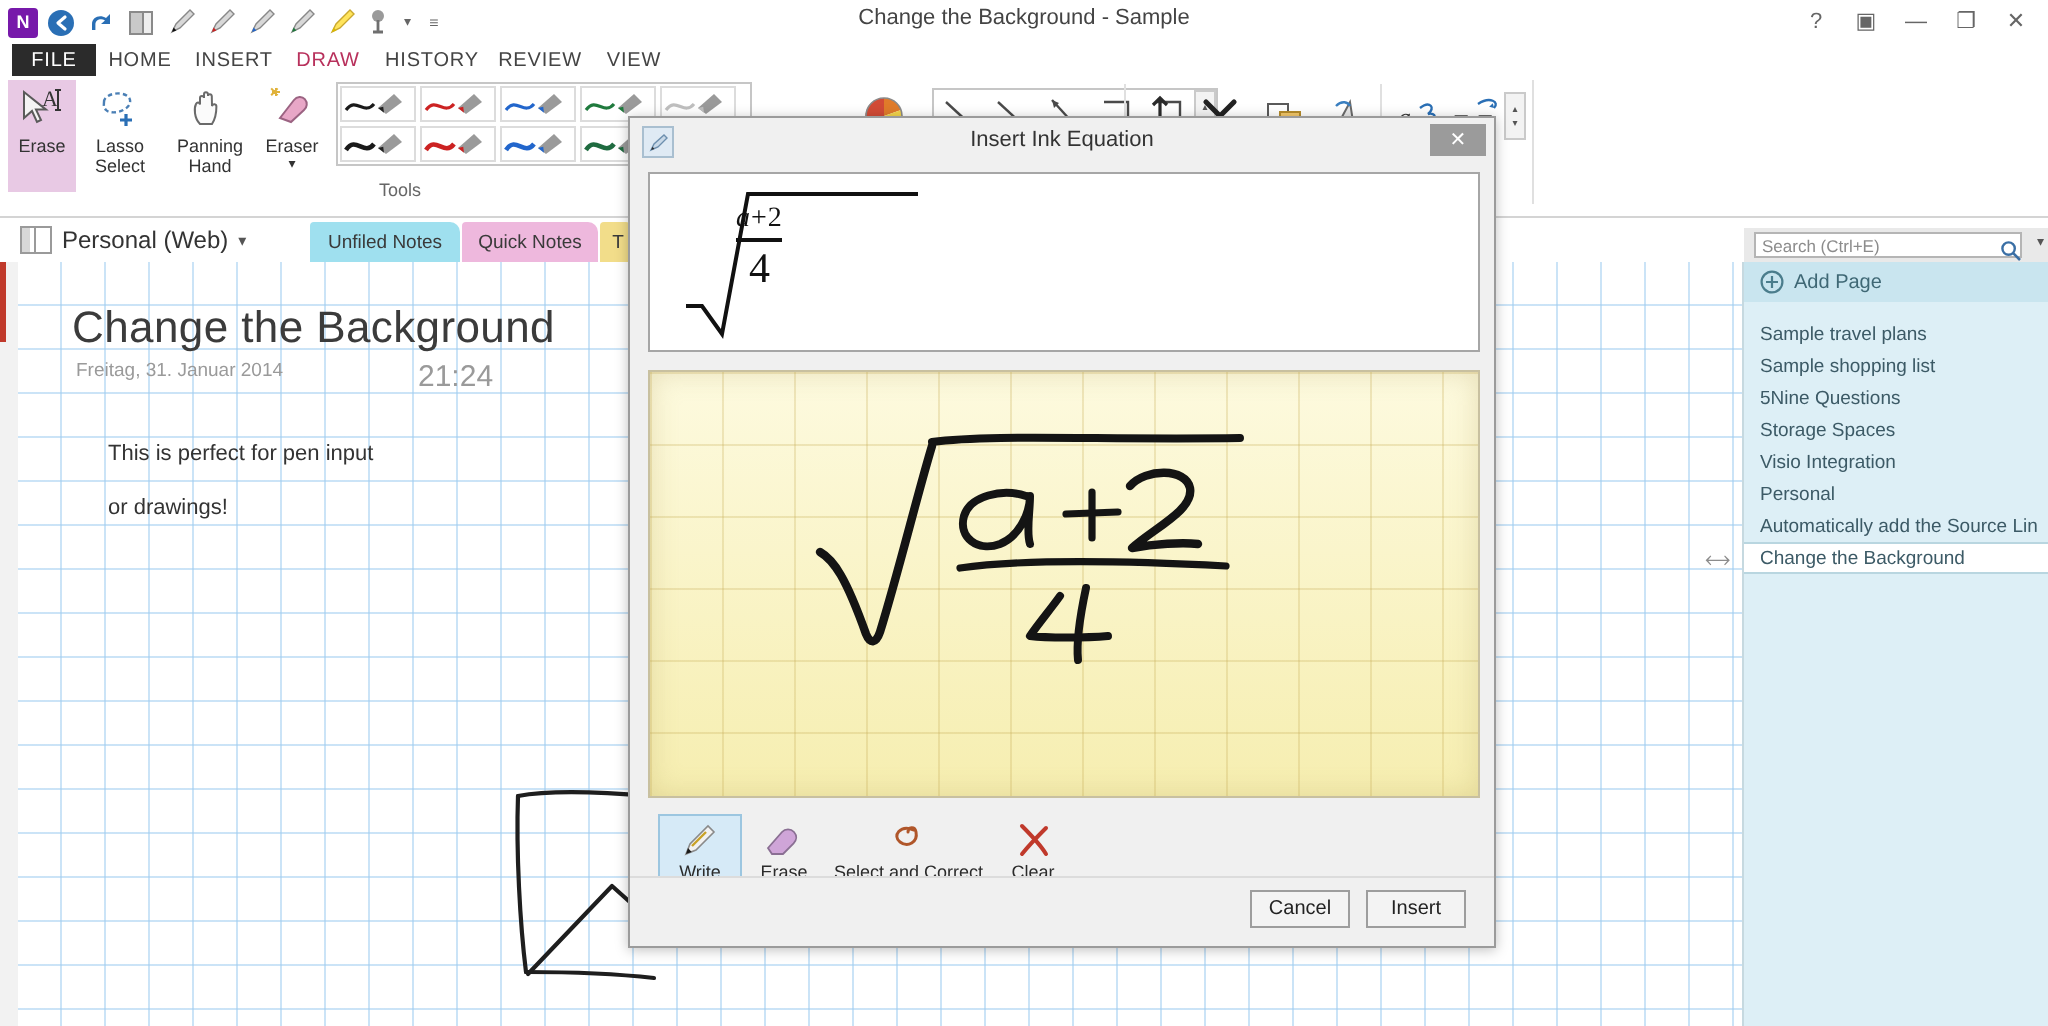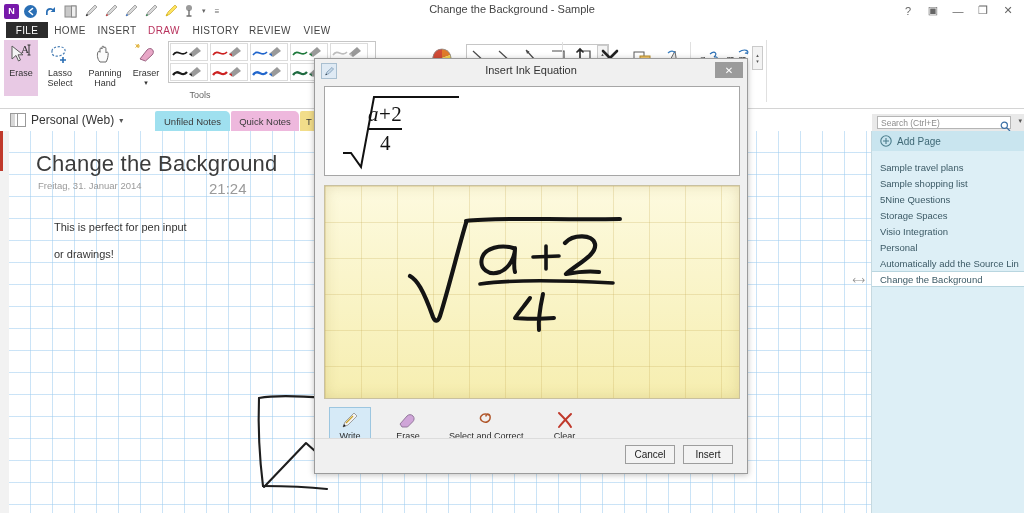"a+2" .frac .num { font-size: 21px -> 14px }
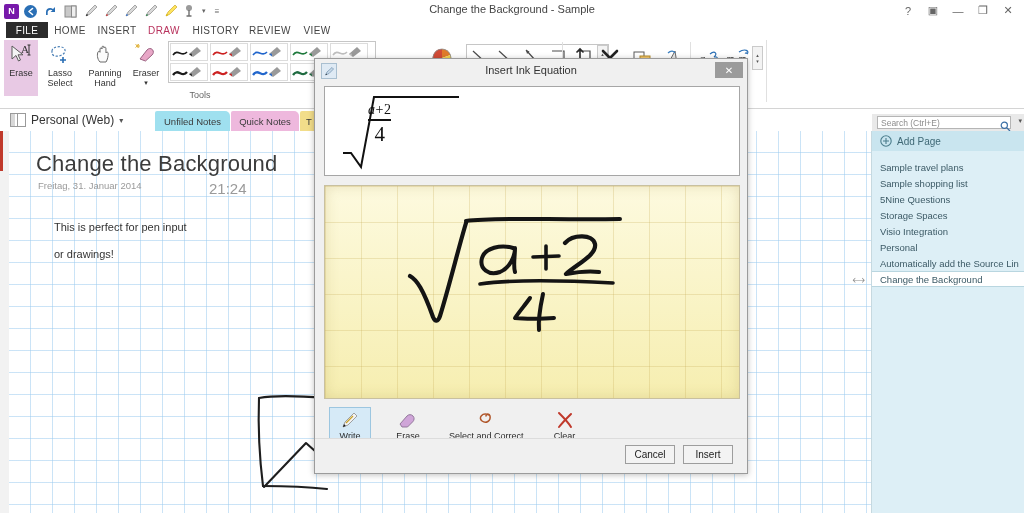"Write" .inktools { gap: 16px -> 0px }
